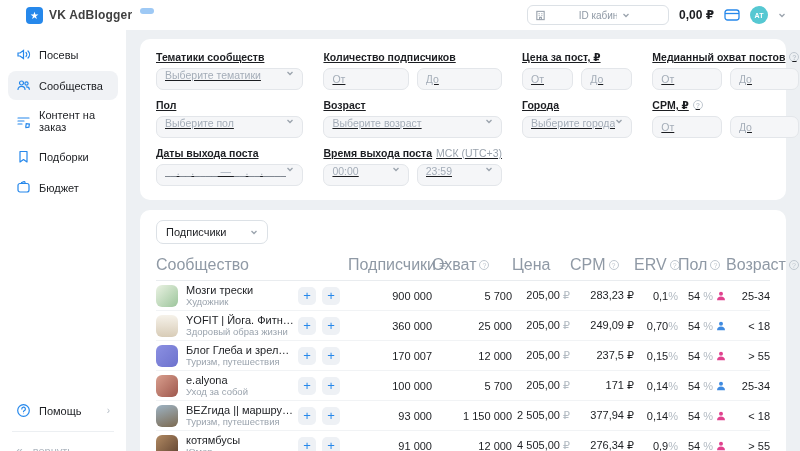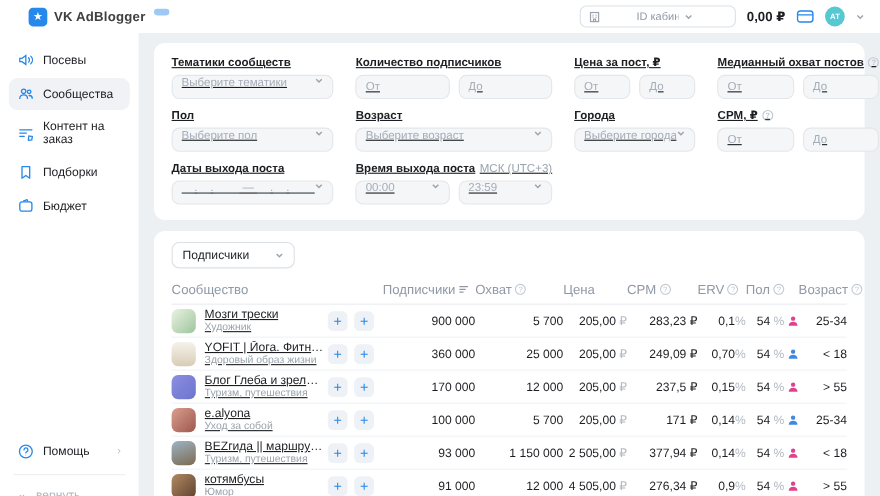"Сообщество" .thead { font-size: 12px -> 16px }
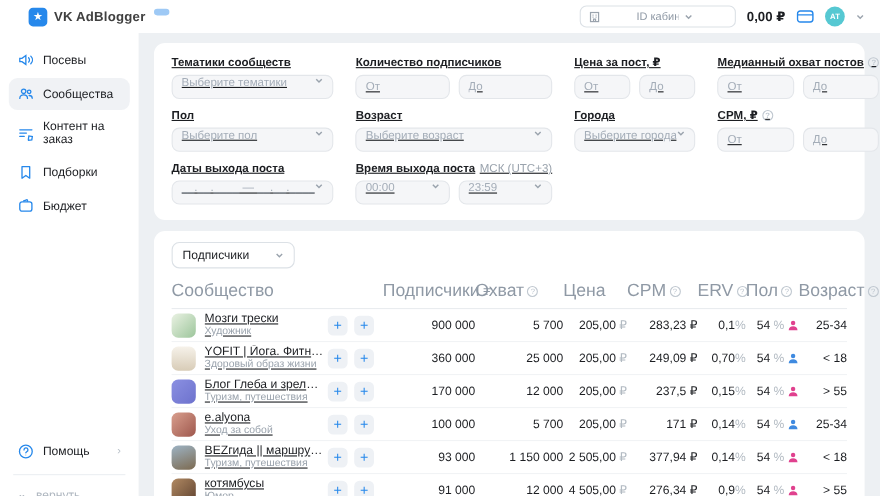"Мозги трески" .comm { text-decoration: underline -> none }
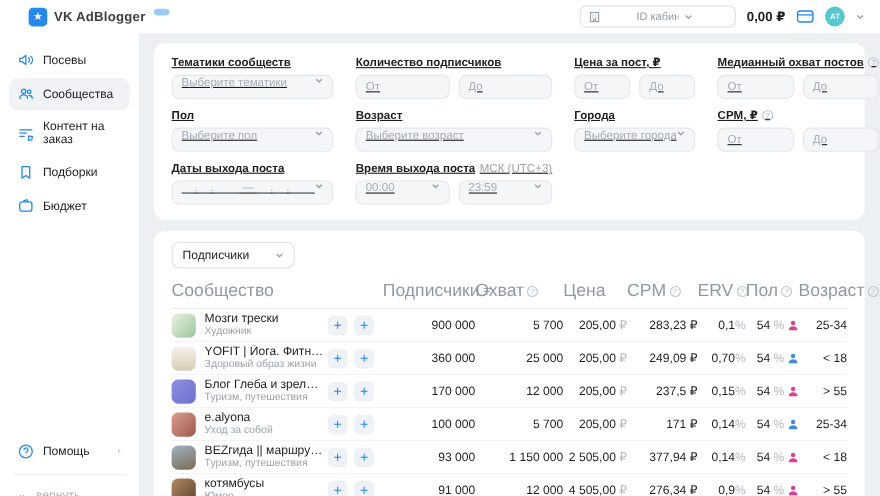"170 000" div.cell-num { text: 170 000 -> 170 007 }
